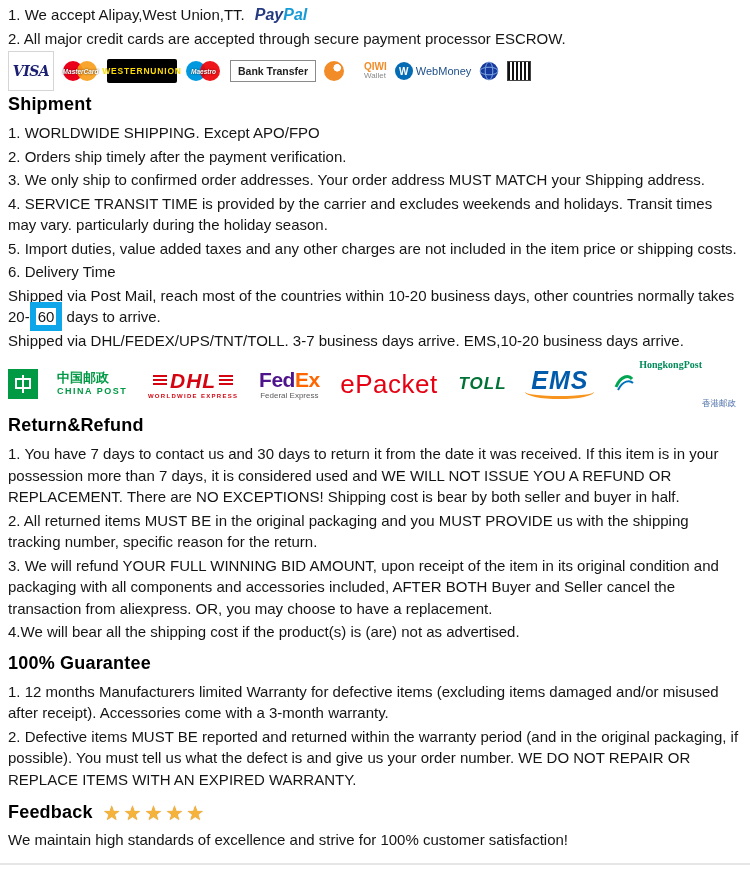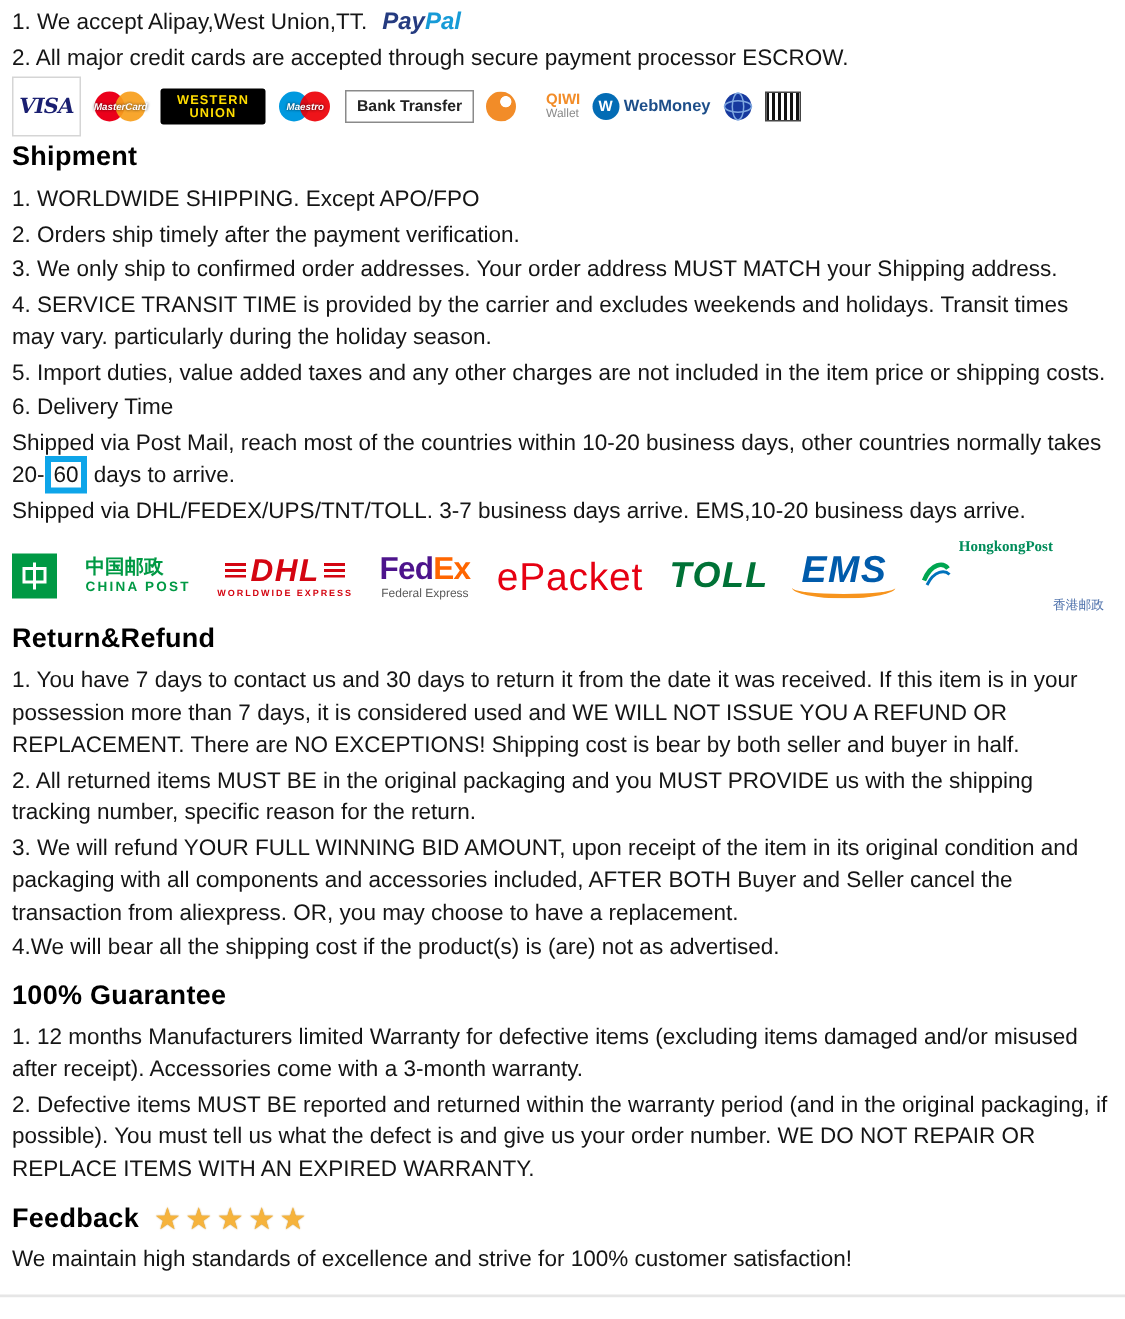"WESTERN" .icon-wu { flex-direction: column -> row }
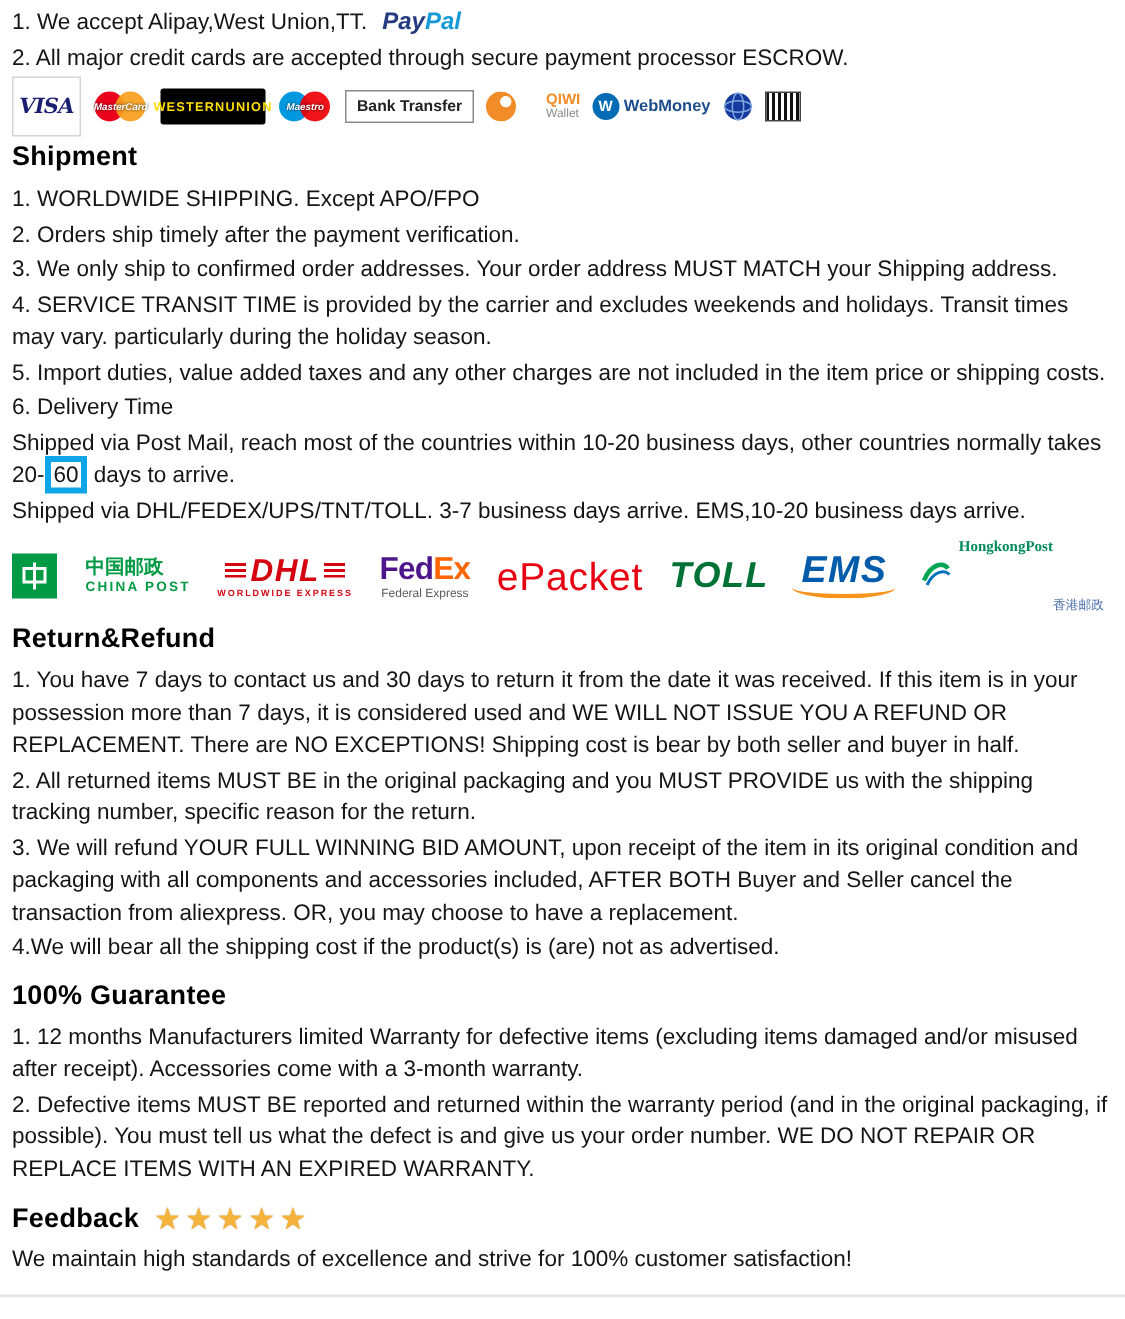"WebMoney" .wm-label { font-weight: bold -> normal }
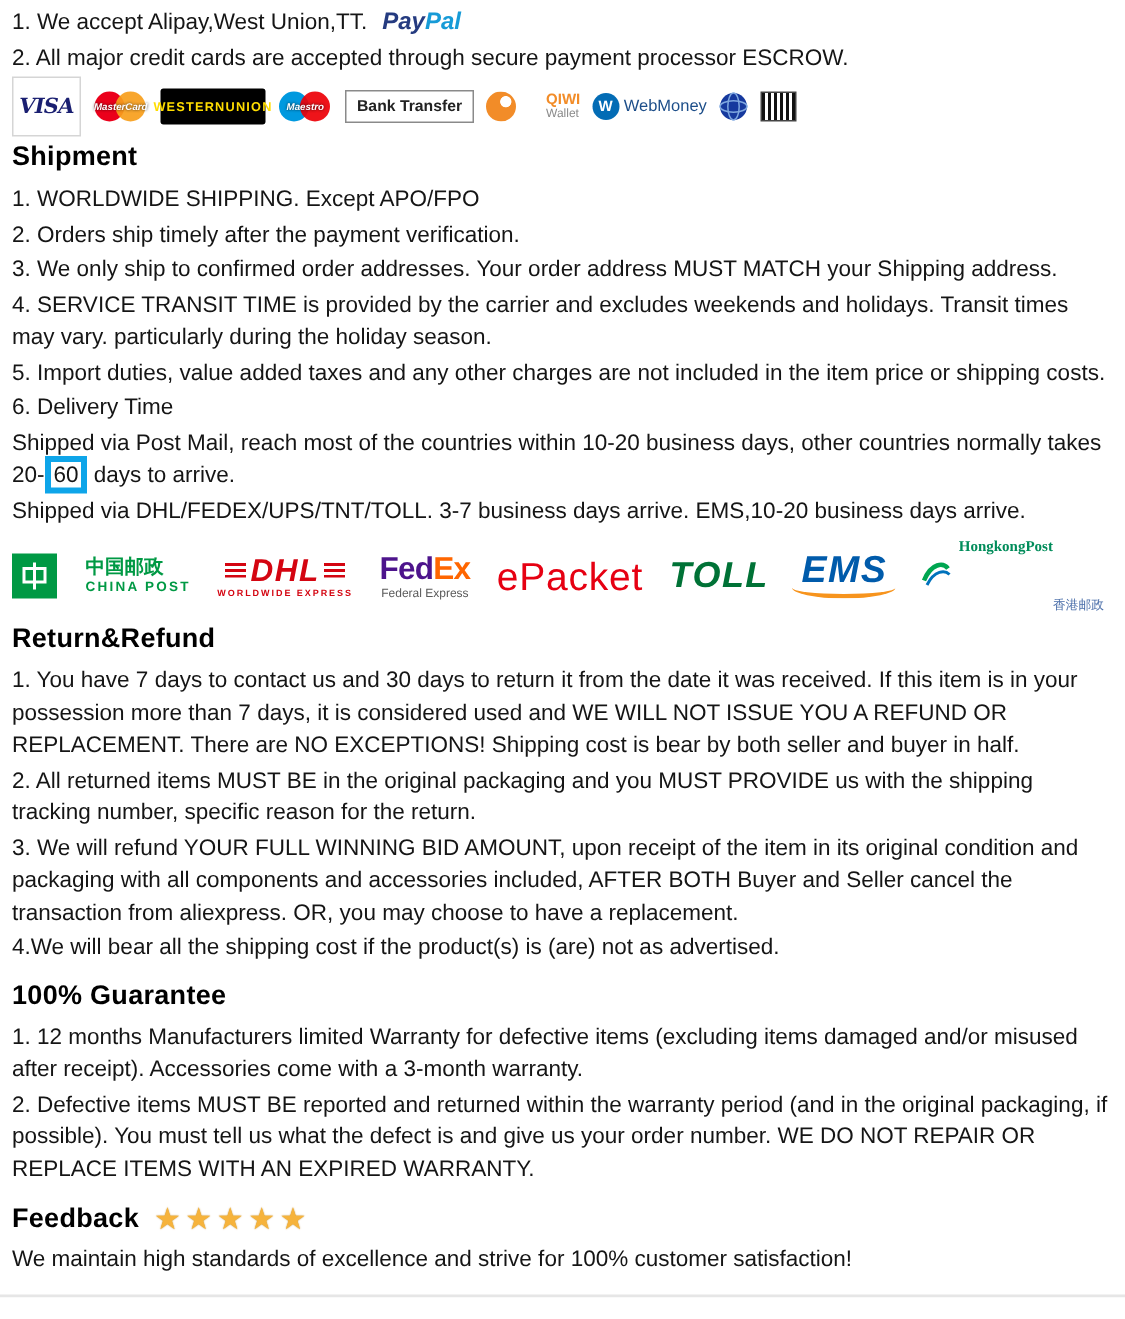"60" .boxed { border: 4px solid #0ea5e9 -> 6px solid #0ea5e9 }
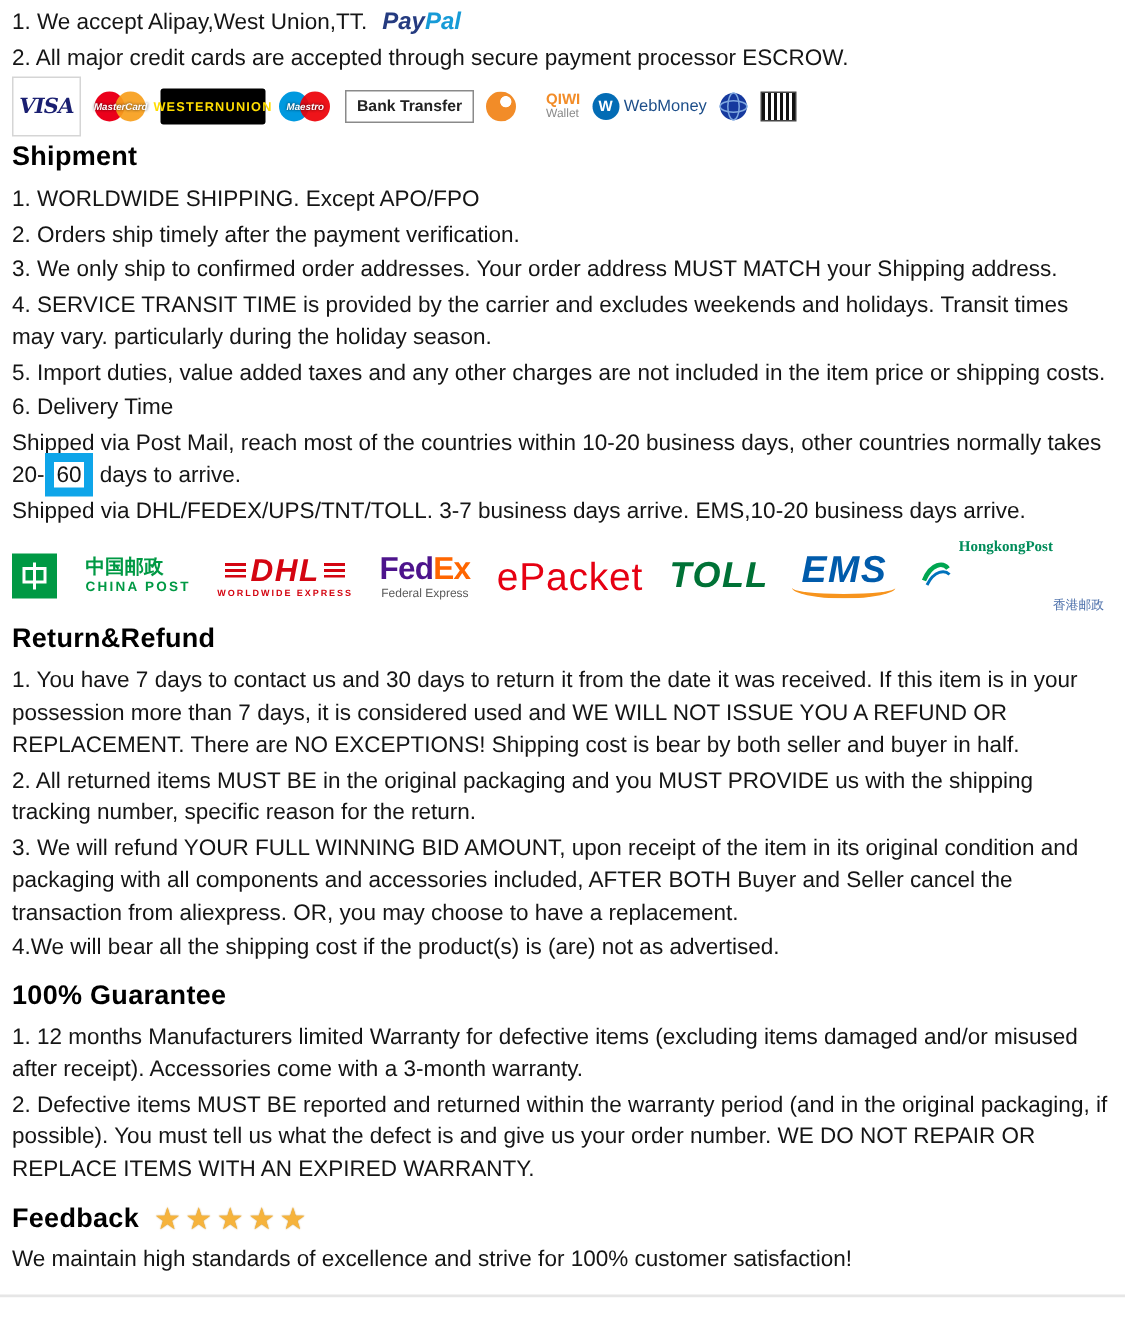"TOLL" .toll { font-size: 24px -> 17px }
